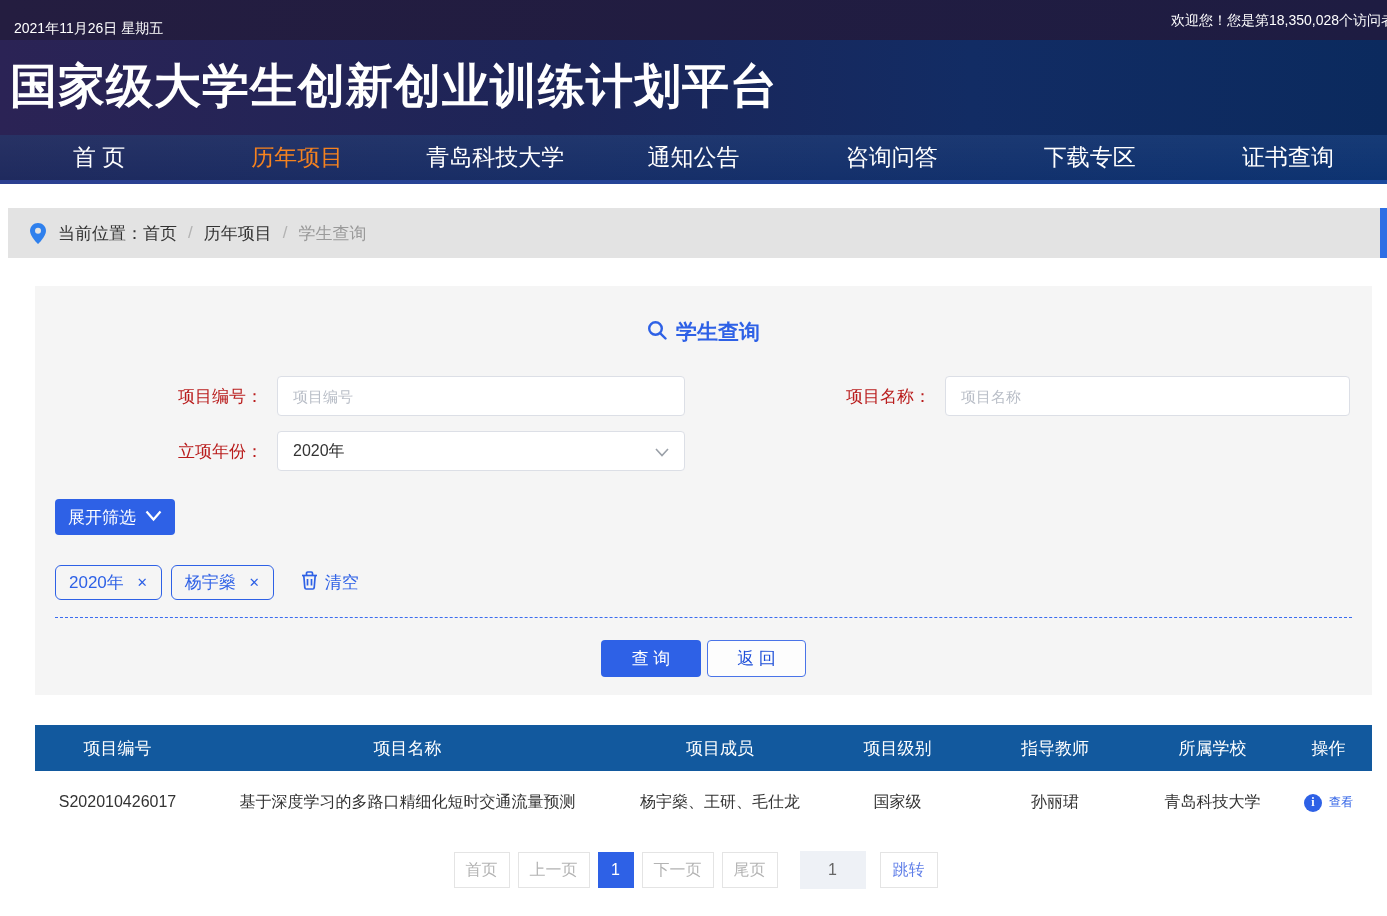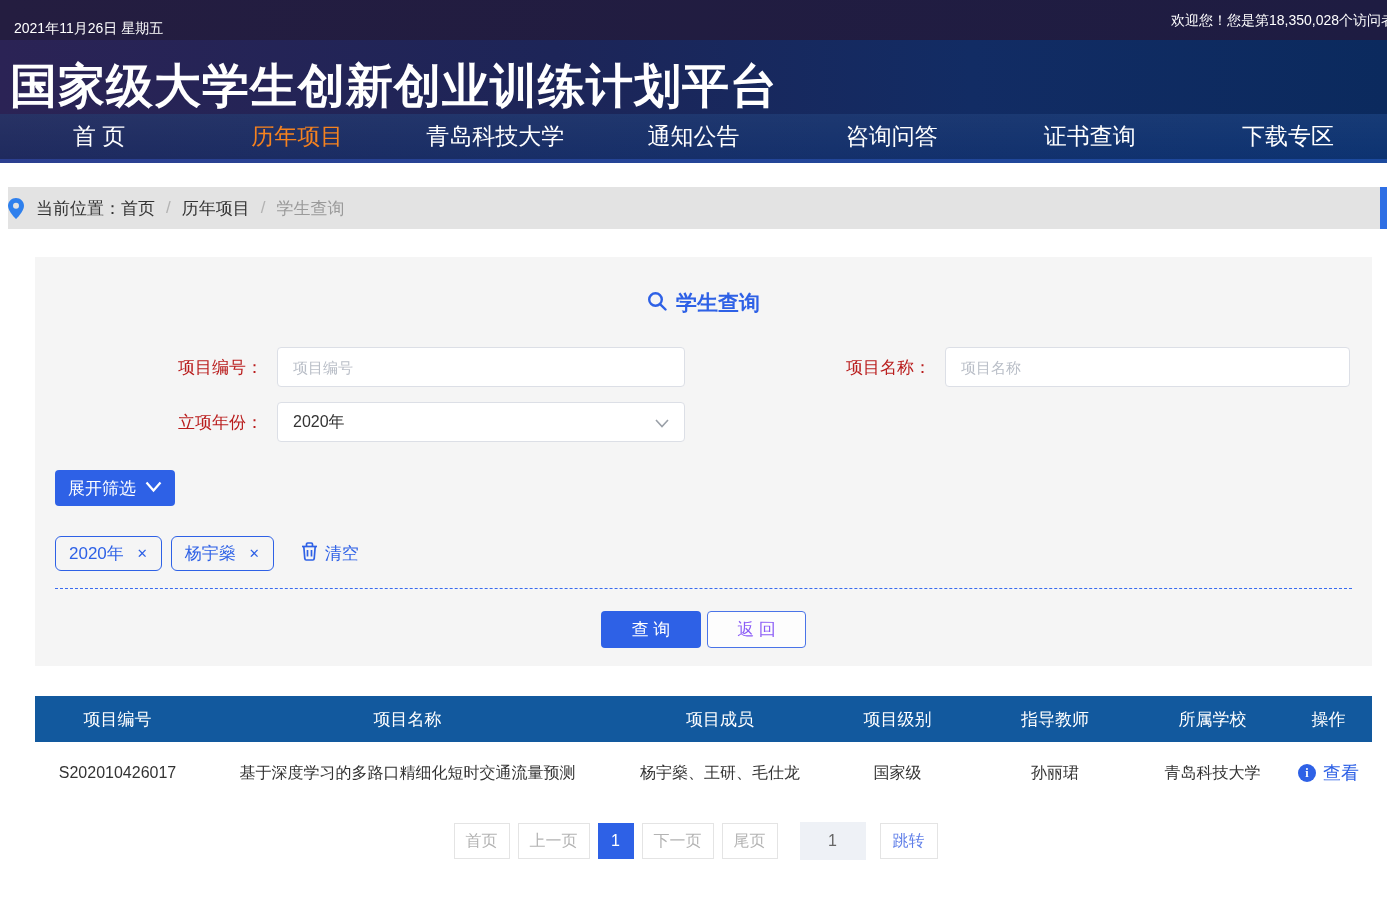"国家级大学生创新创业训练计划平台" .header { height: 74px -> 95px }
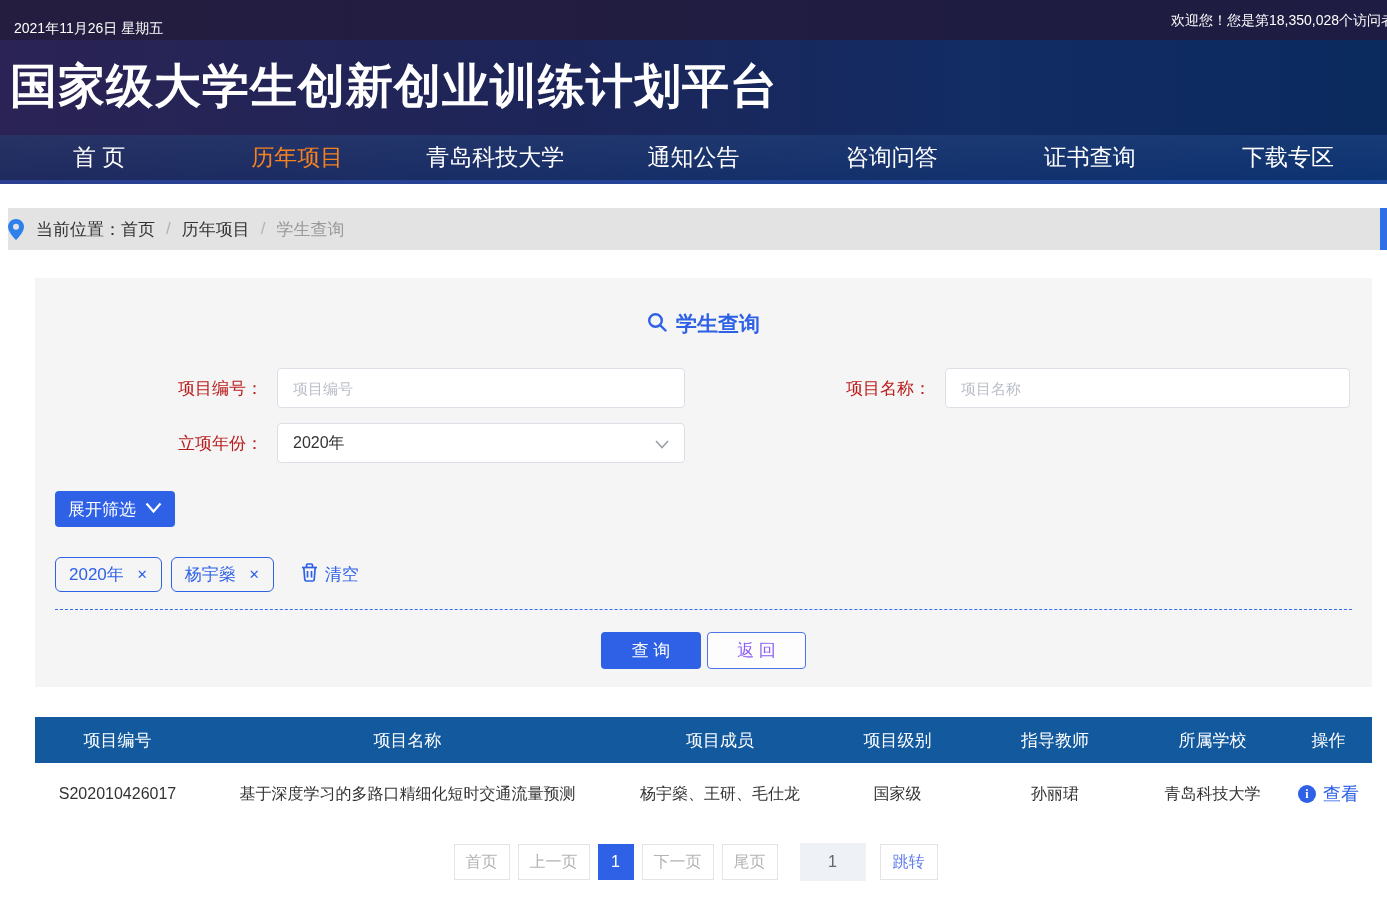"证书查询" div.nav-item { order: before "下载专区" -> after "下载专区" }
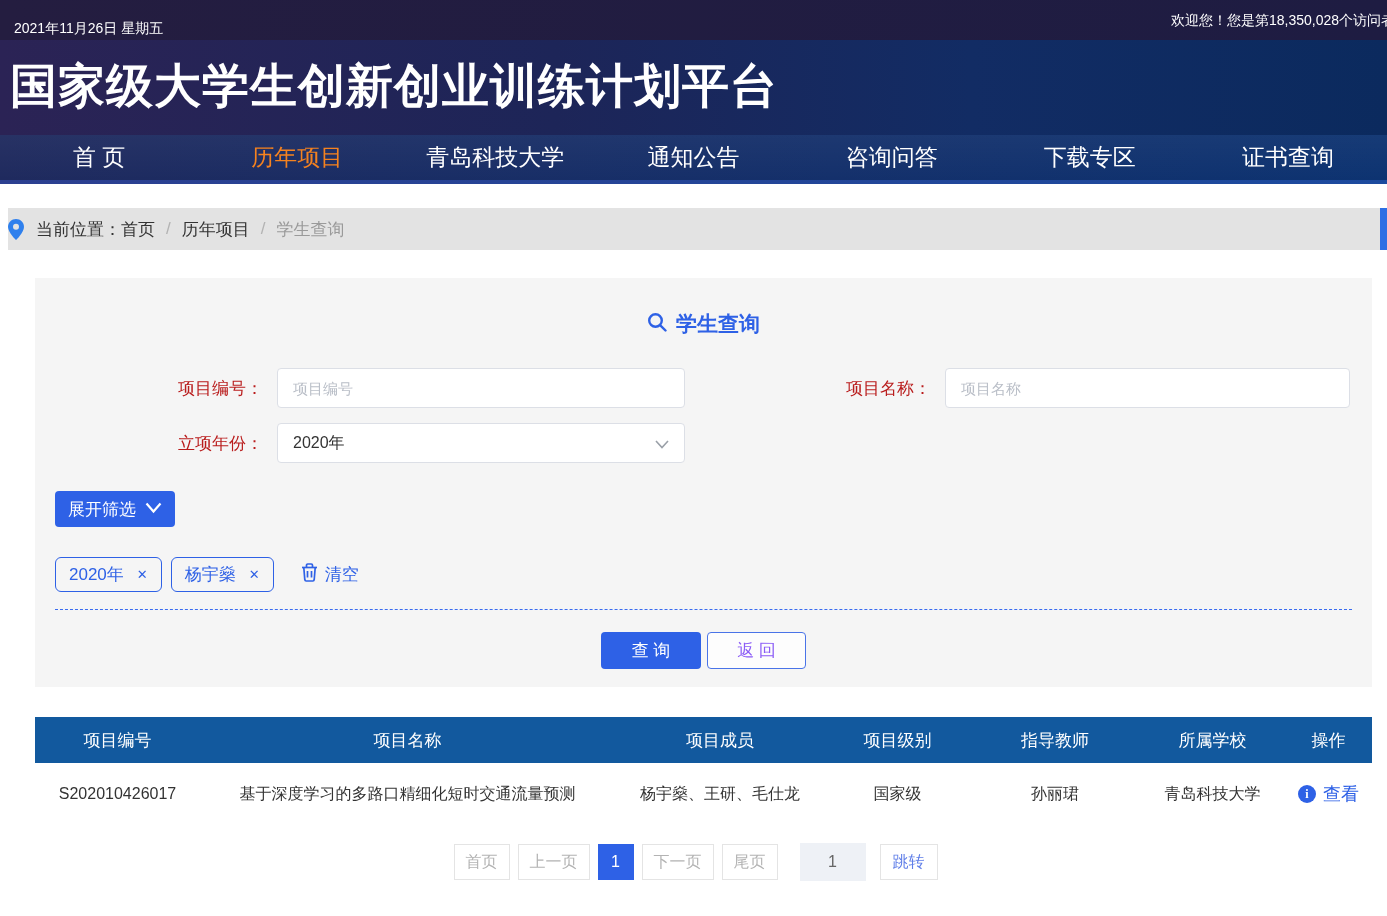"当前位置：" .breadcrumb { height: 42px -> 50px; padding-left: none -> 22px }
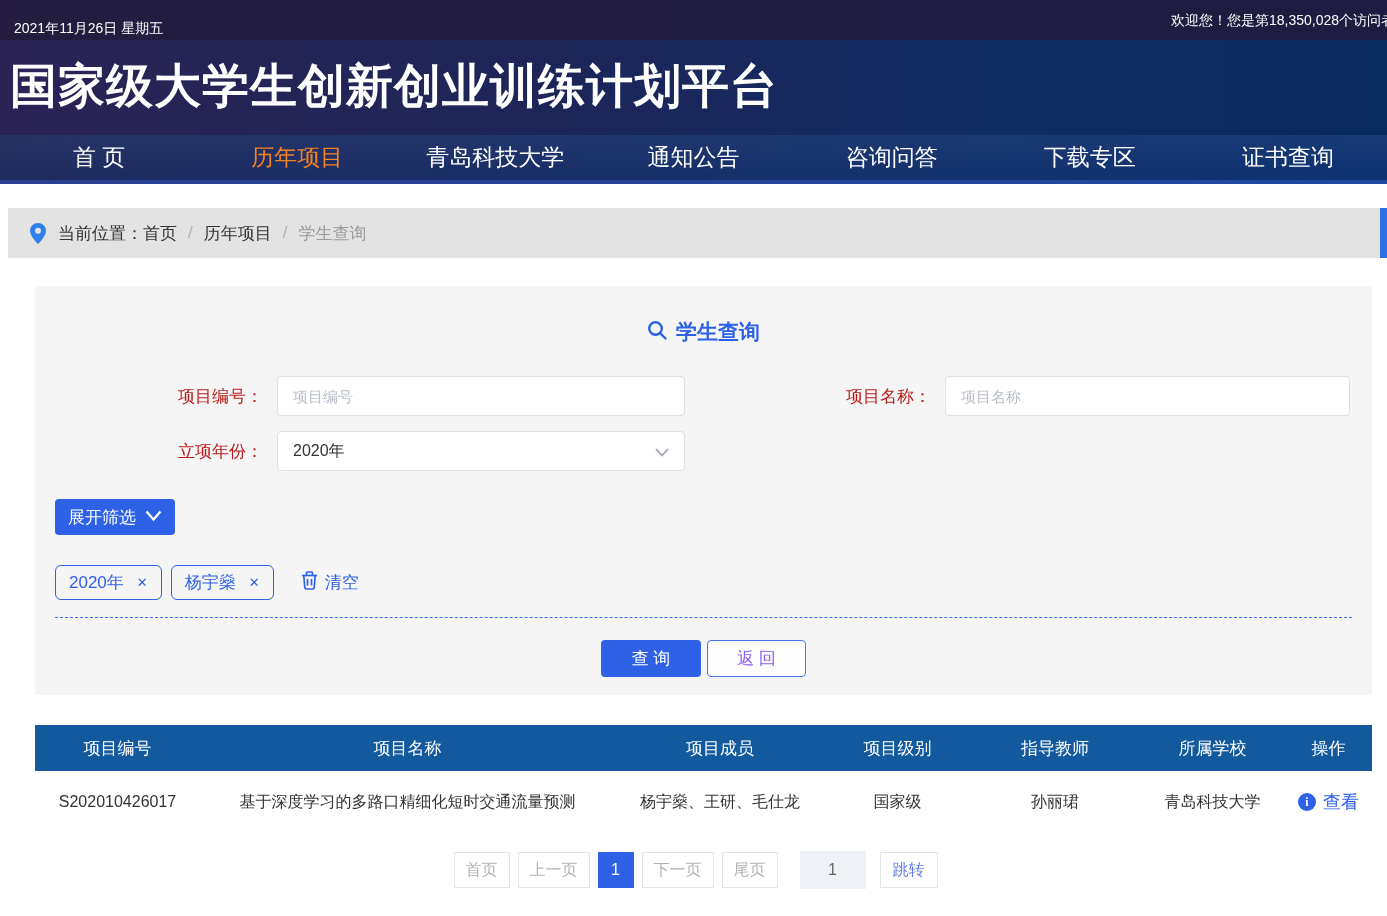"返 回" .btn-outline { color: #8b5cf6 -> #1d4ed8 }
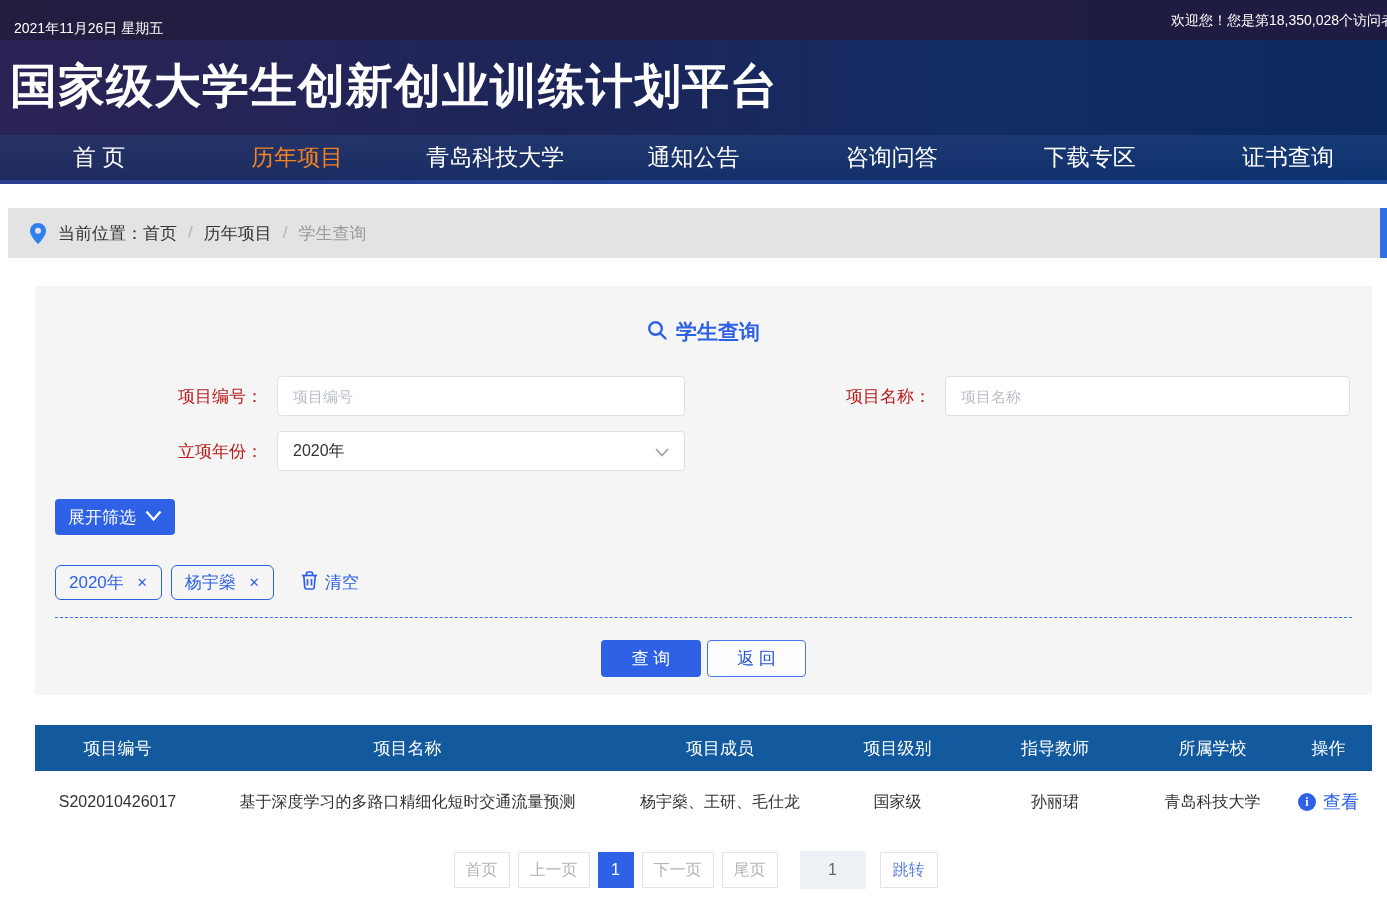"查看" .view-link { font-size: 18px -> 12px }
